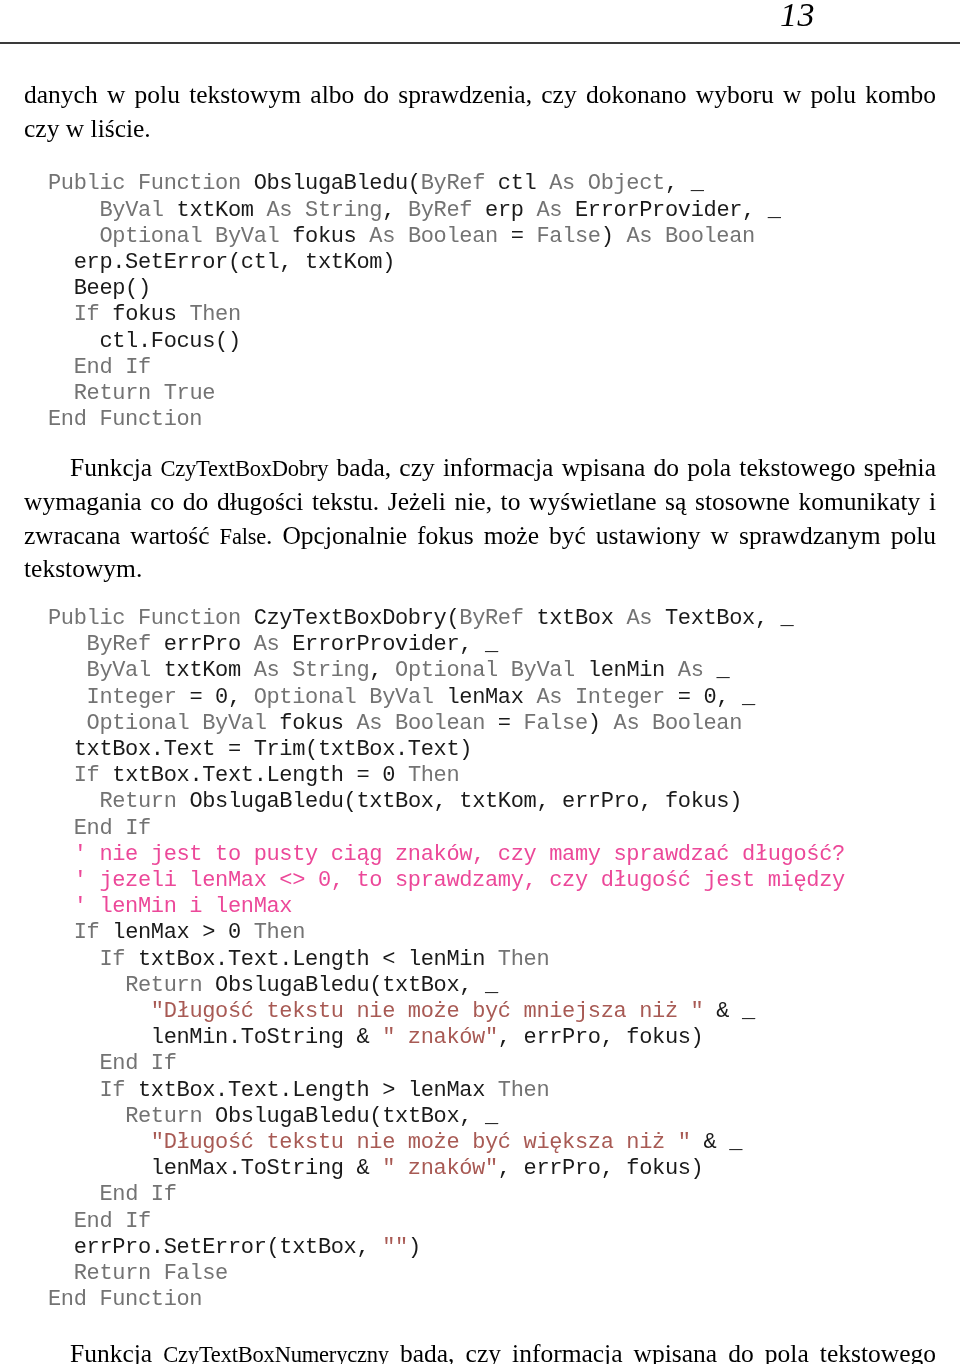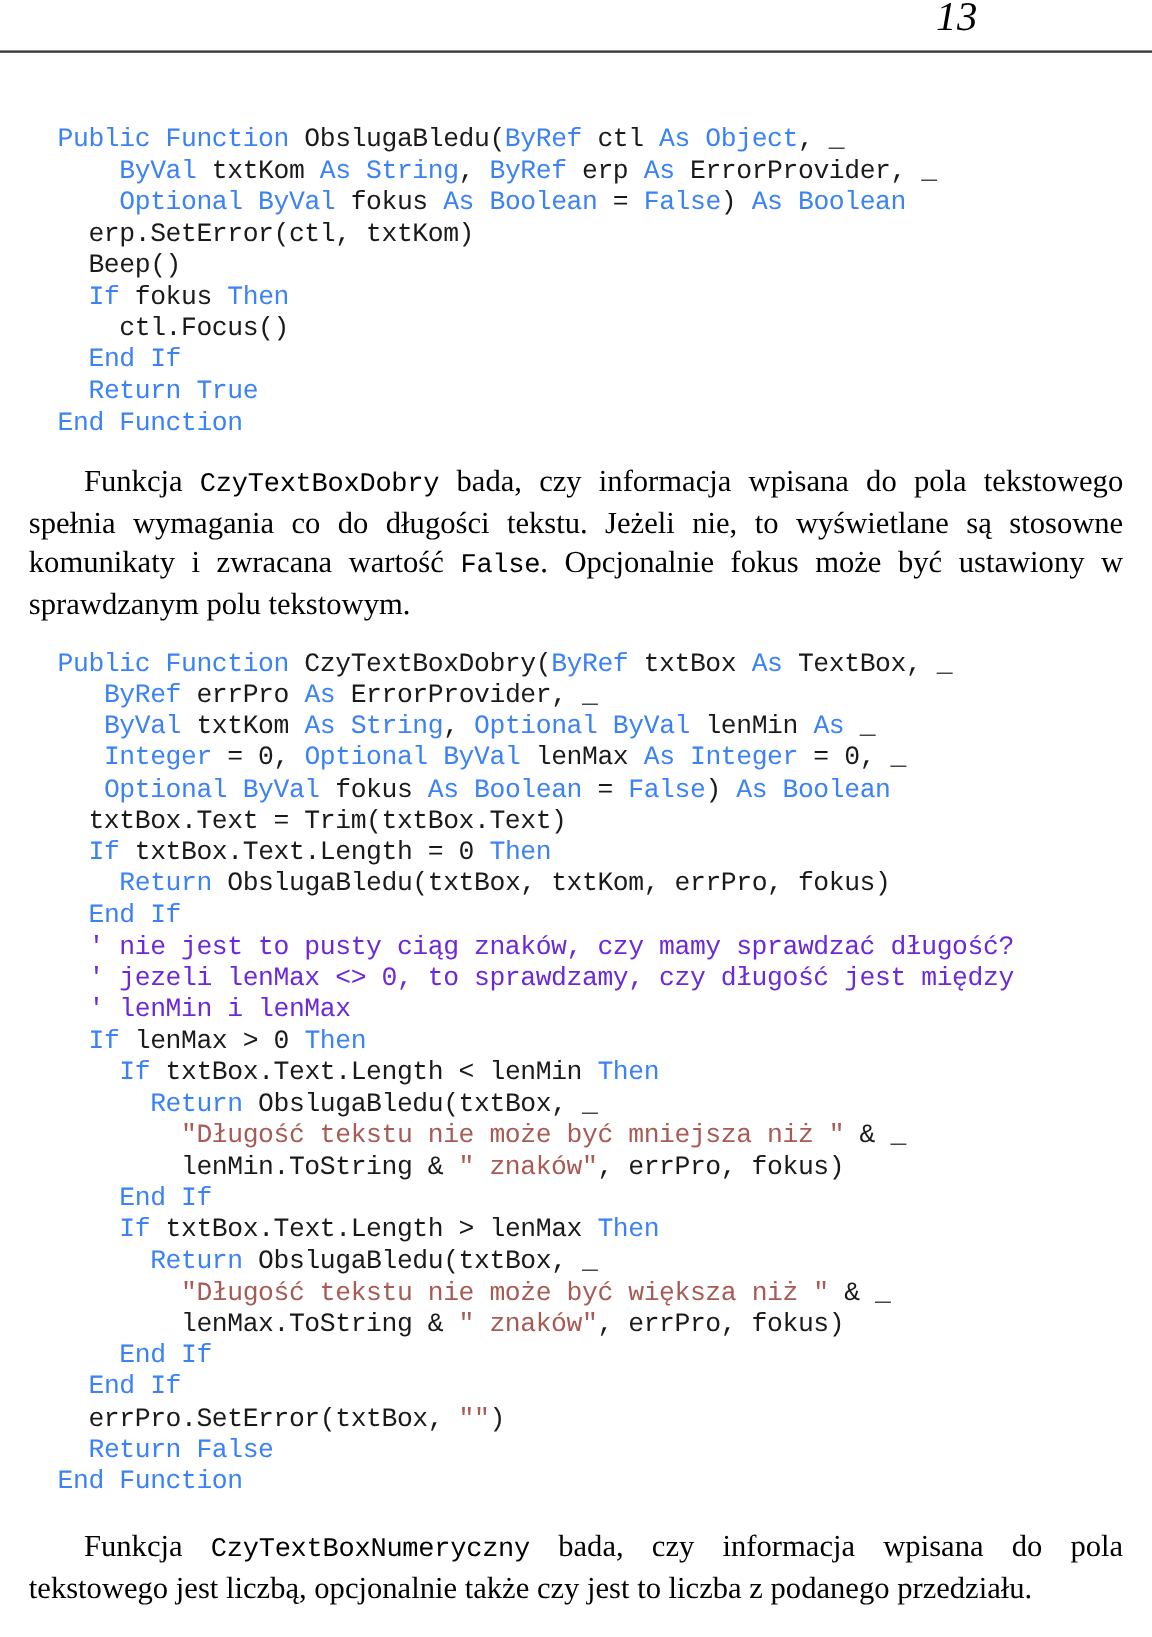"danych w polu tekstowym albo" p.para { html: none -> <p>danych w polu tekstowym albo do sprawdzenia, czy dokonano wyboru w polu kombo czy w liście.</p> }
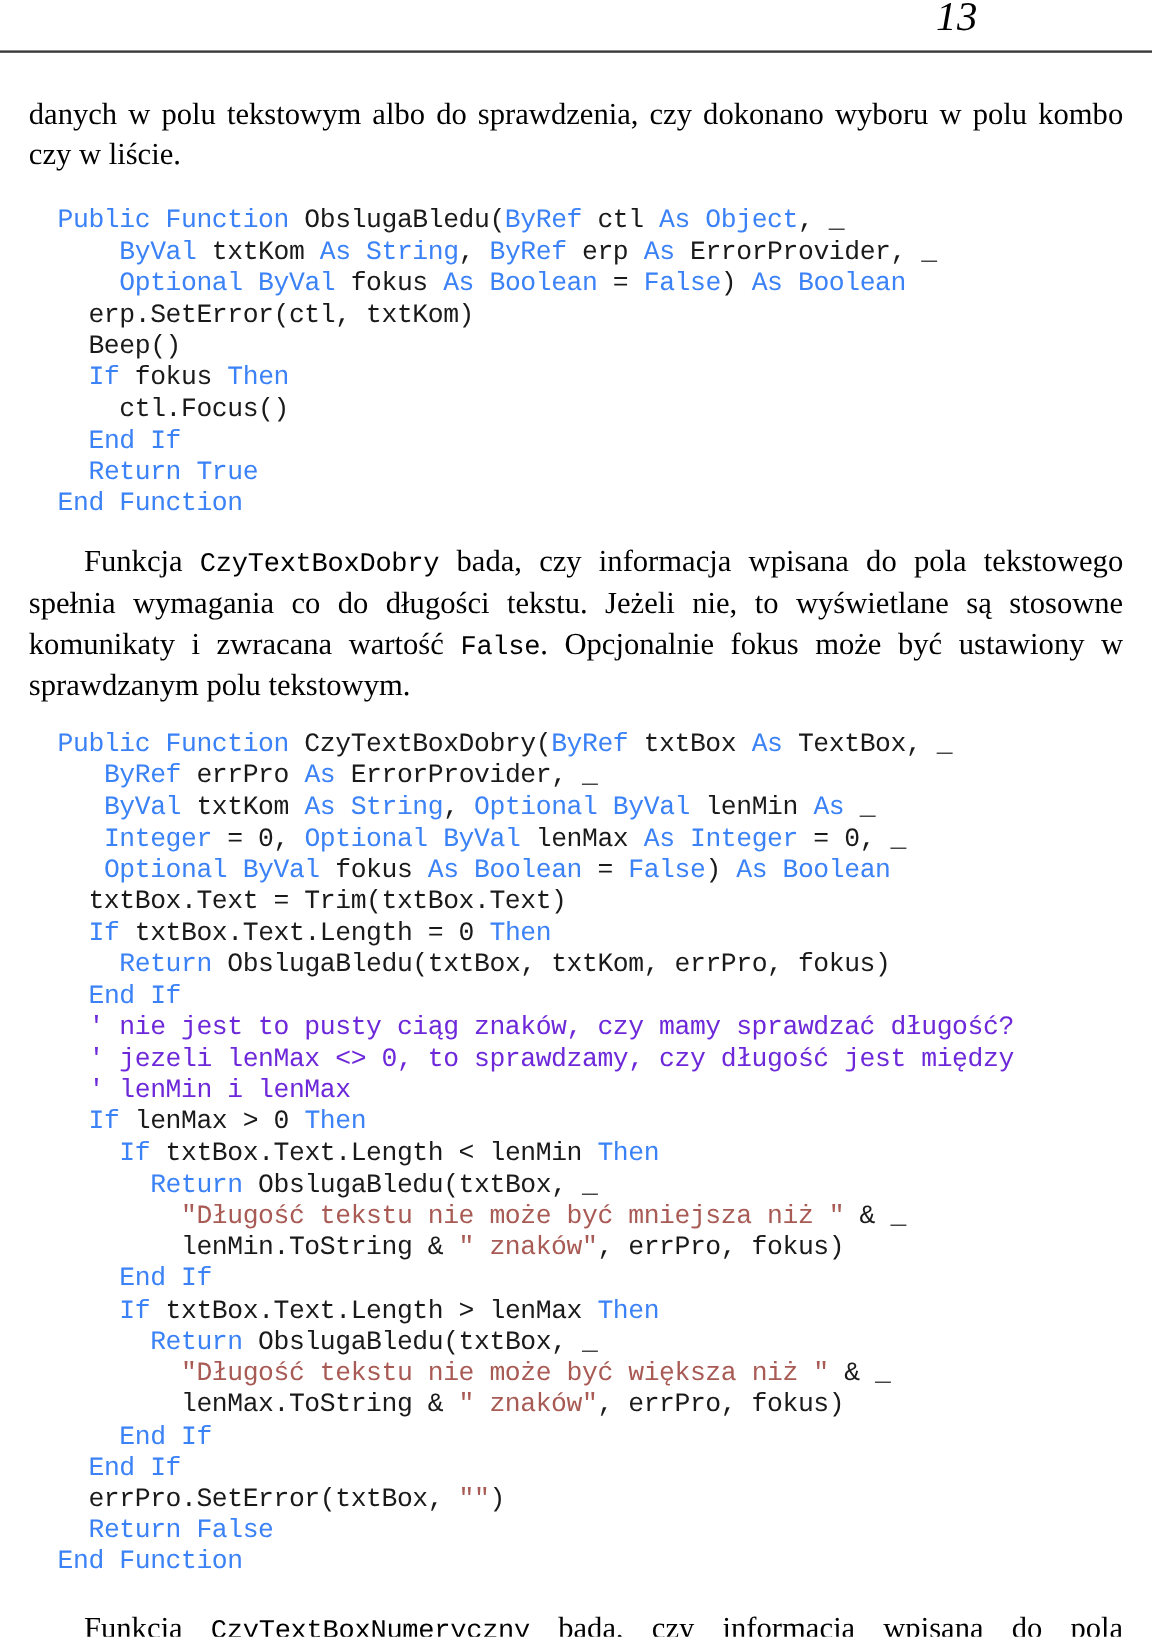"Public Function" .kw { color: #3b82f6 -> #737373 }
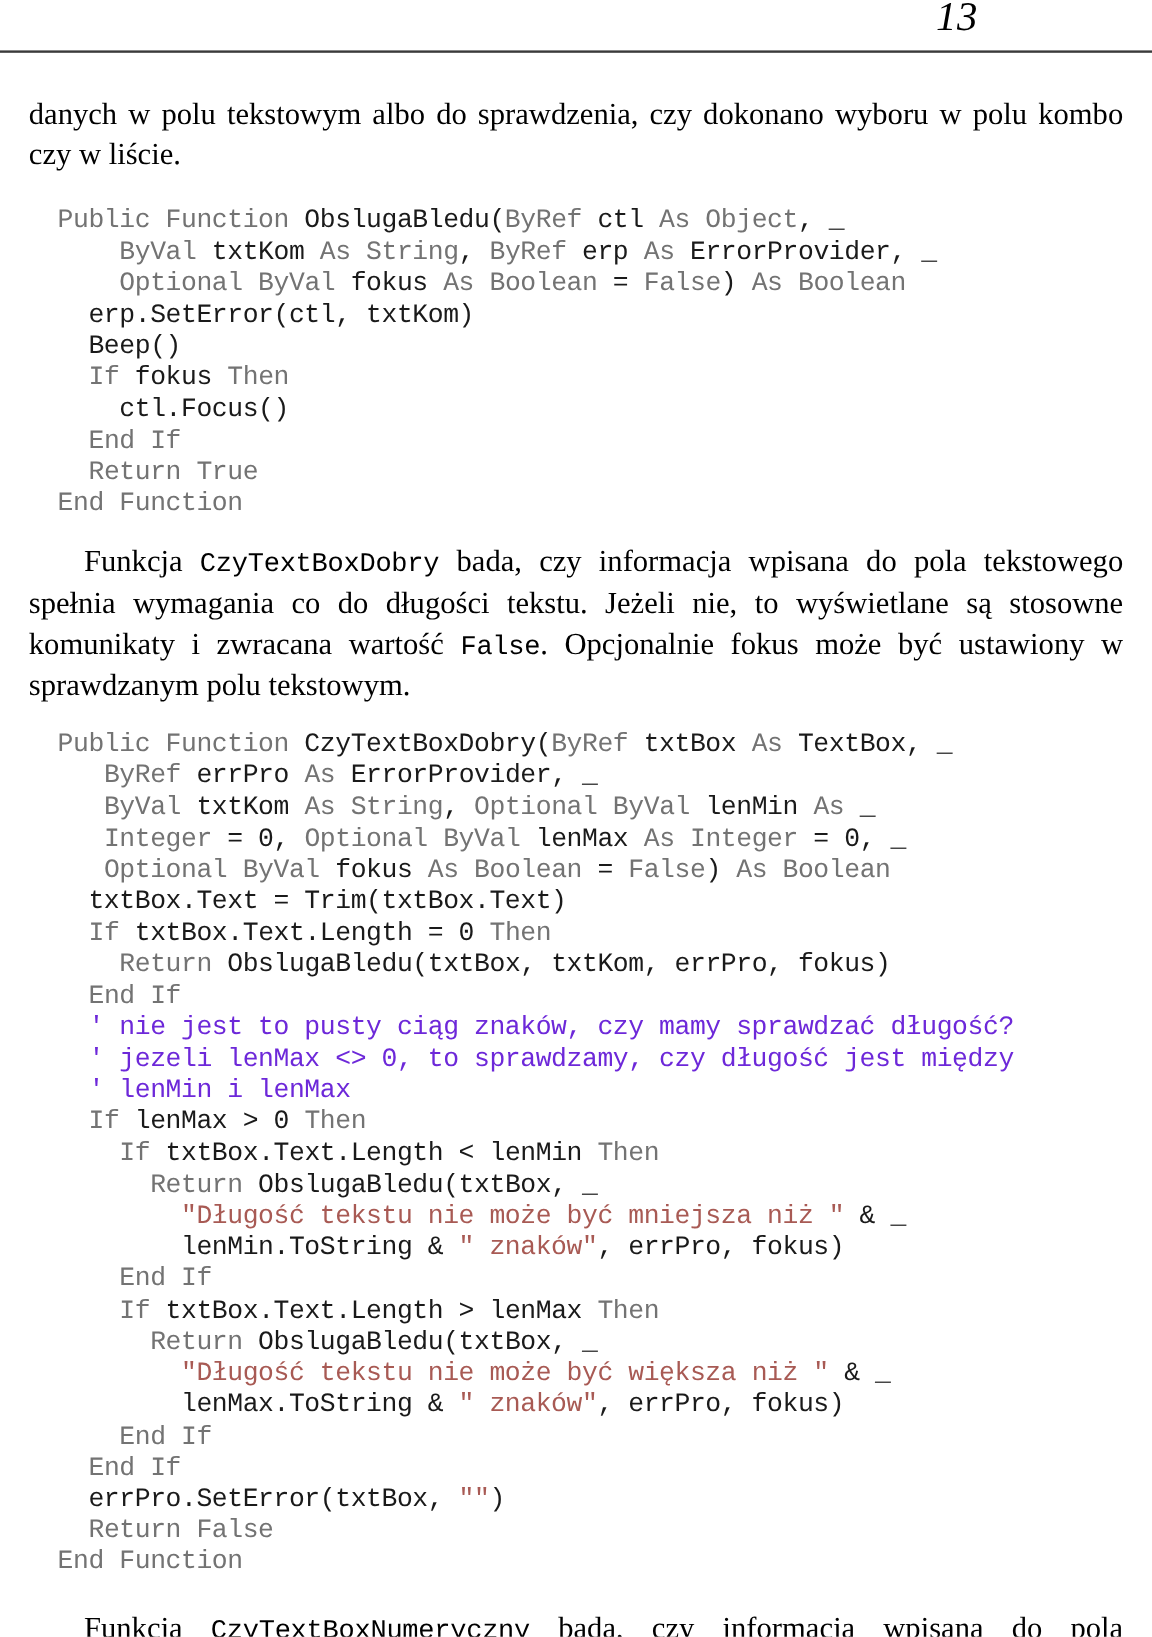"CzyTextBoxDobry" .para .code-inline { font-family: Liberation Mono, monospace -> Liberation Serif, serif }
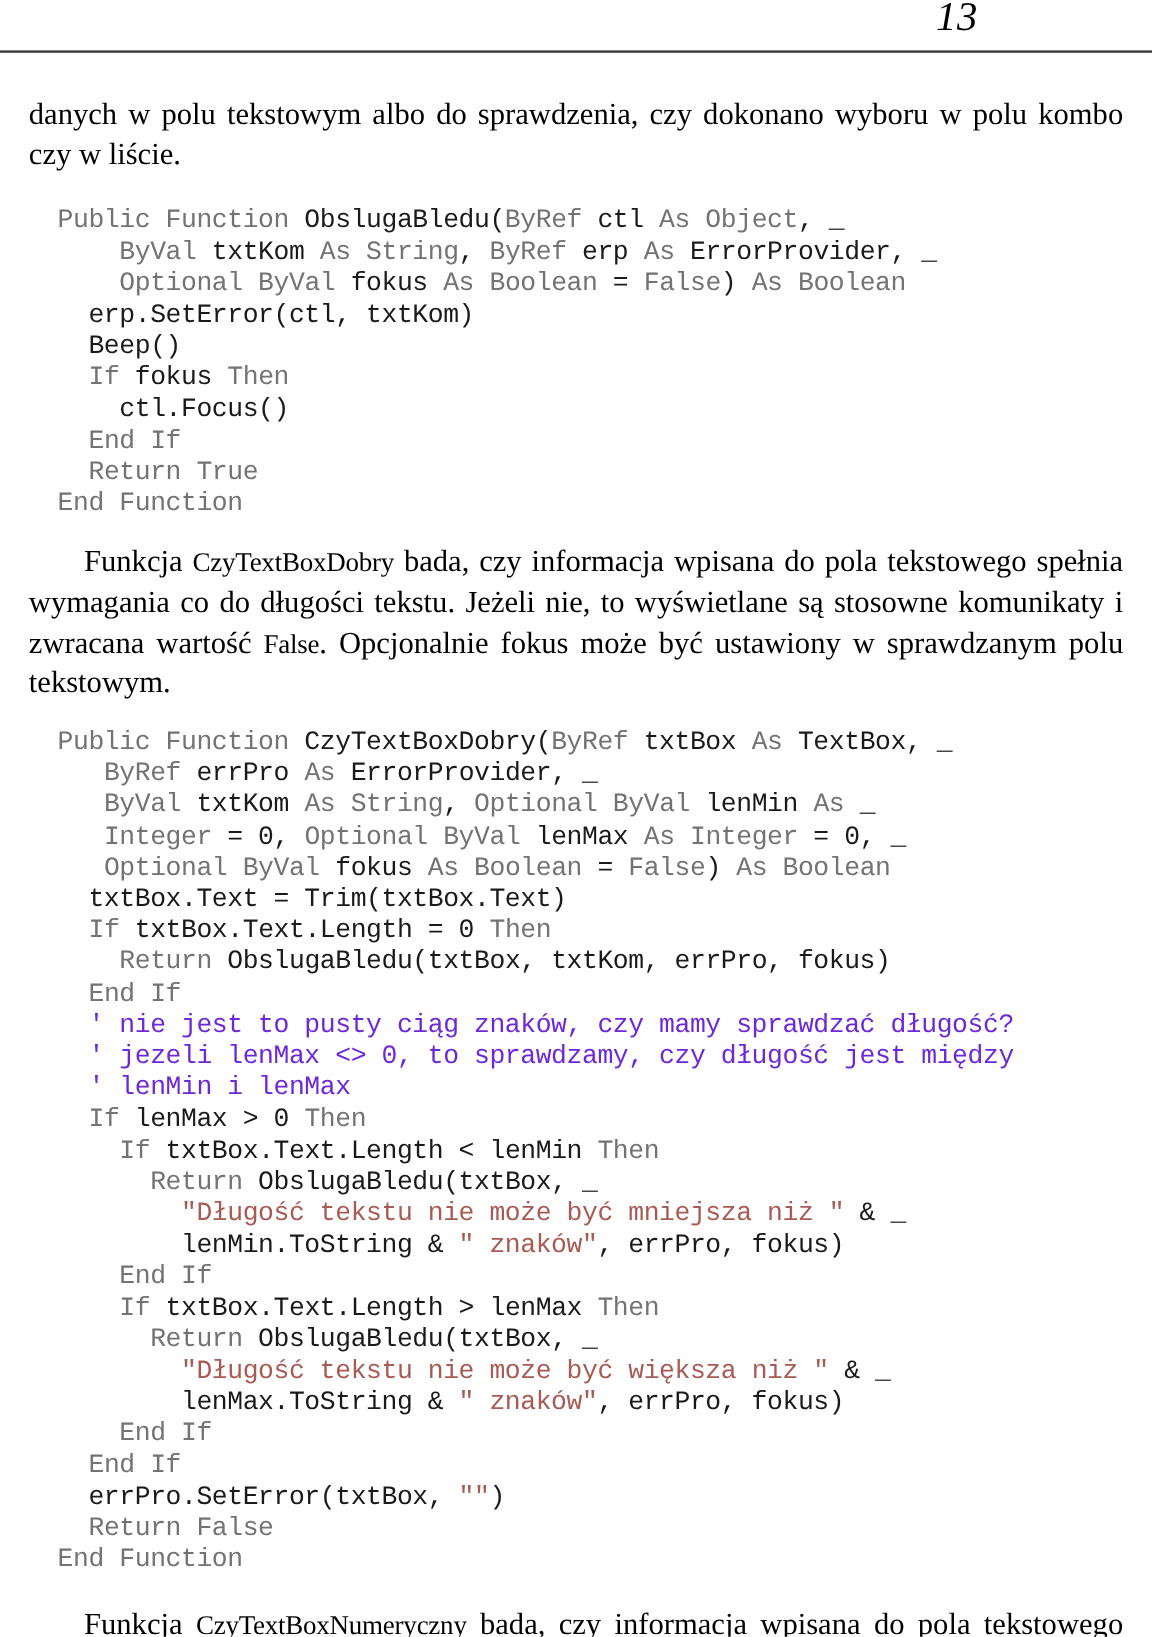"' nie jest to pusty" .cmt { color: #6d28d9 -> #ec4899 }
